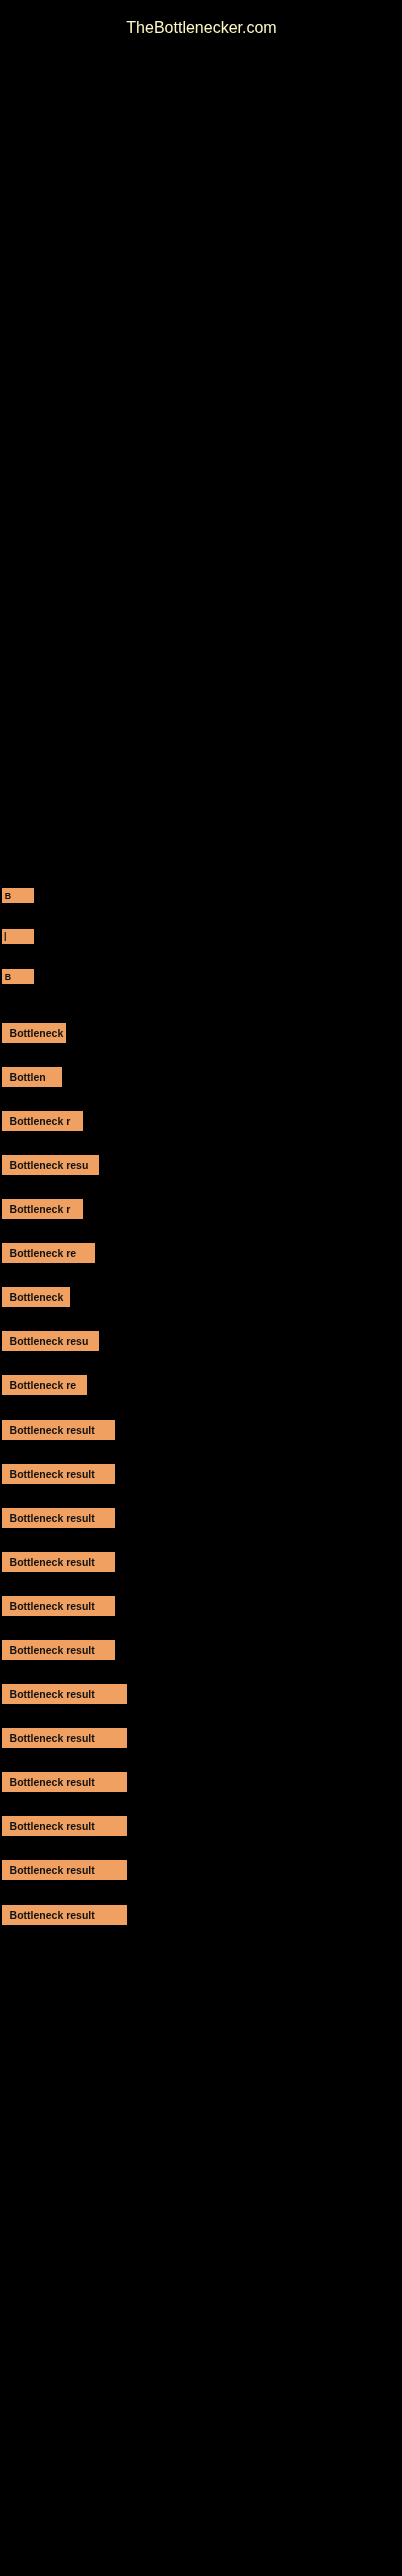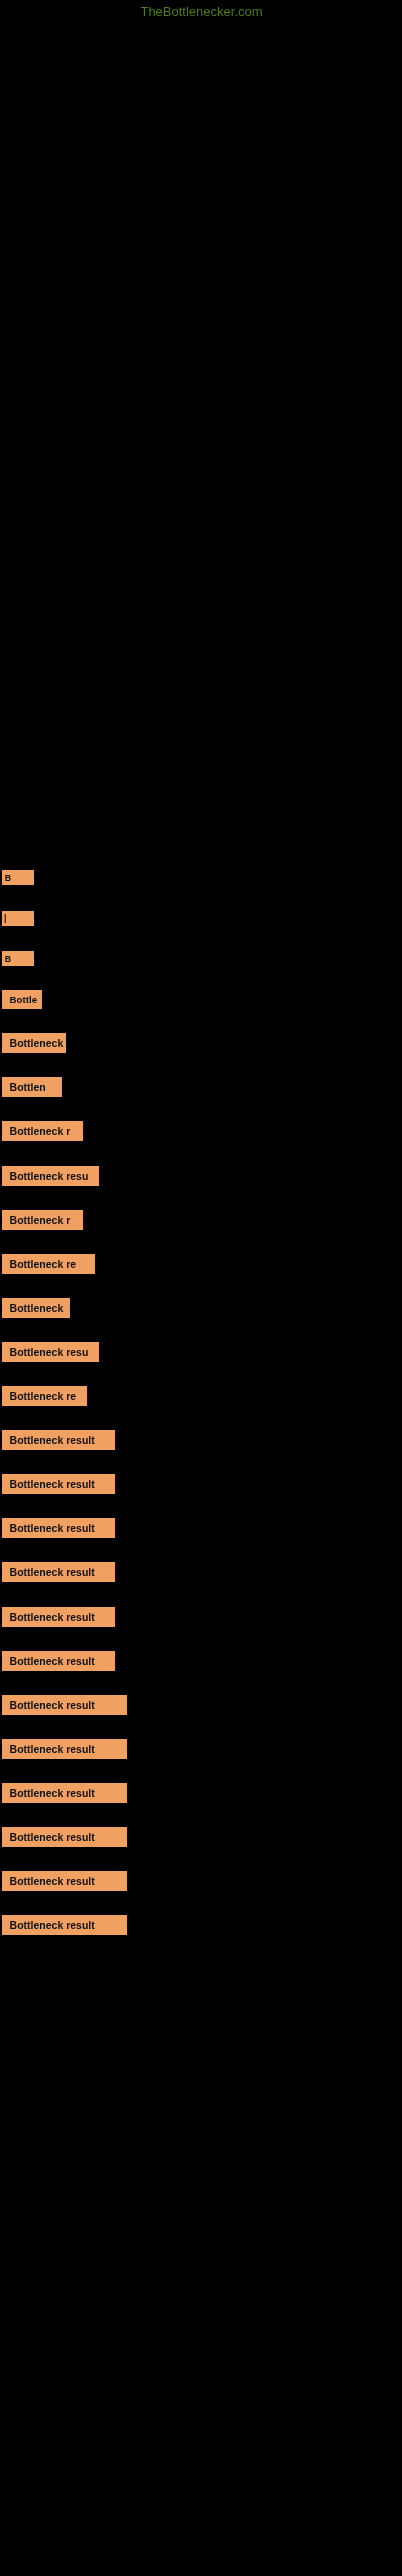"TheBottlenecker.com" .site-title { color: #4d7c0f -> #fef9c3; font-size: 13px -> 16px; padding-top: 4px -> 19px }
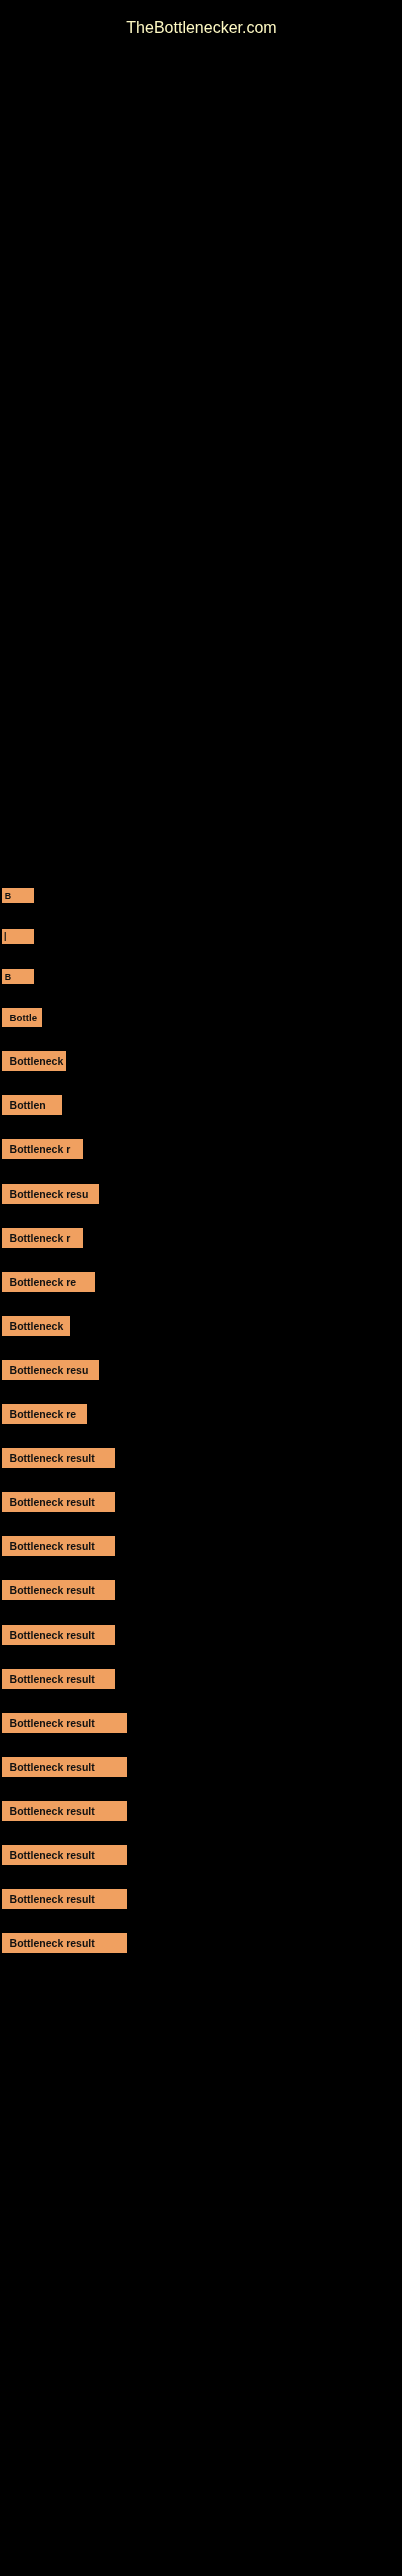"Bottle" div.result-row { html: <div> <span>Bottle</span> </div> -> none }
